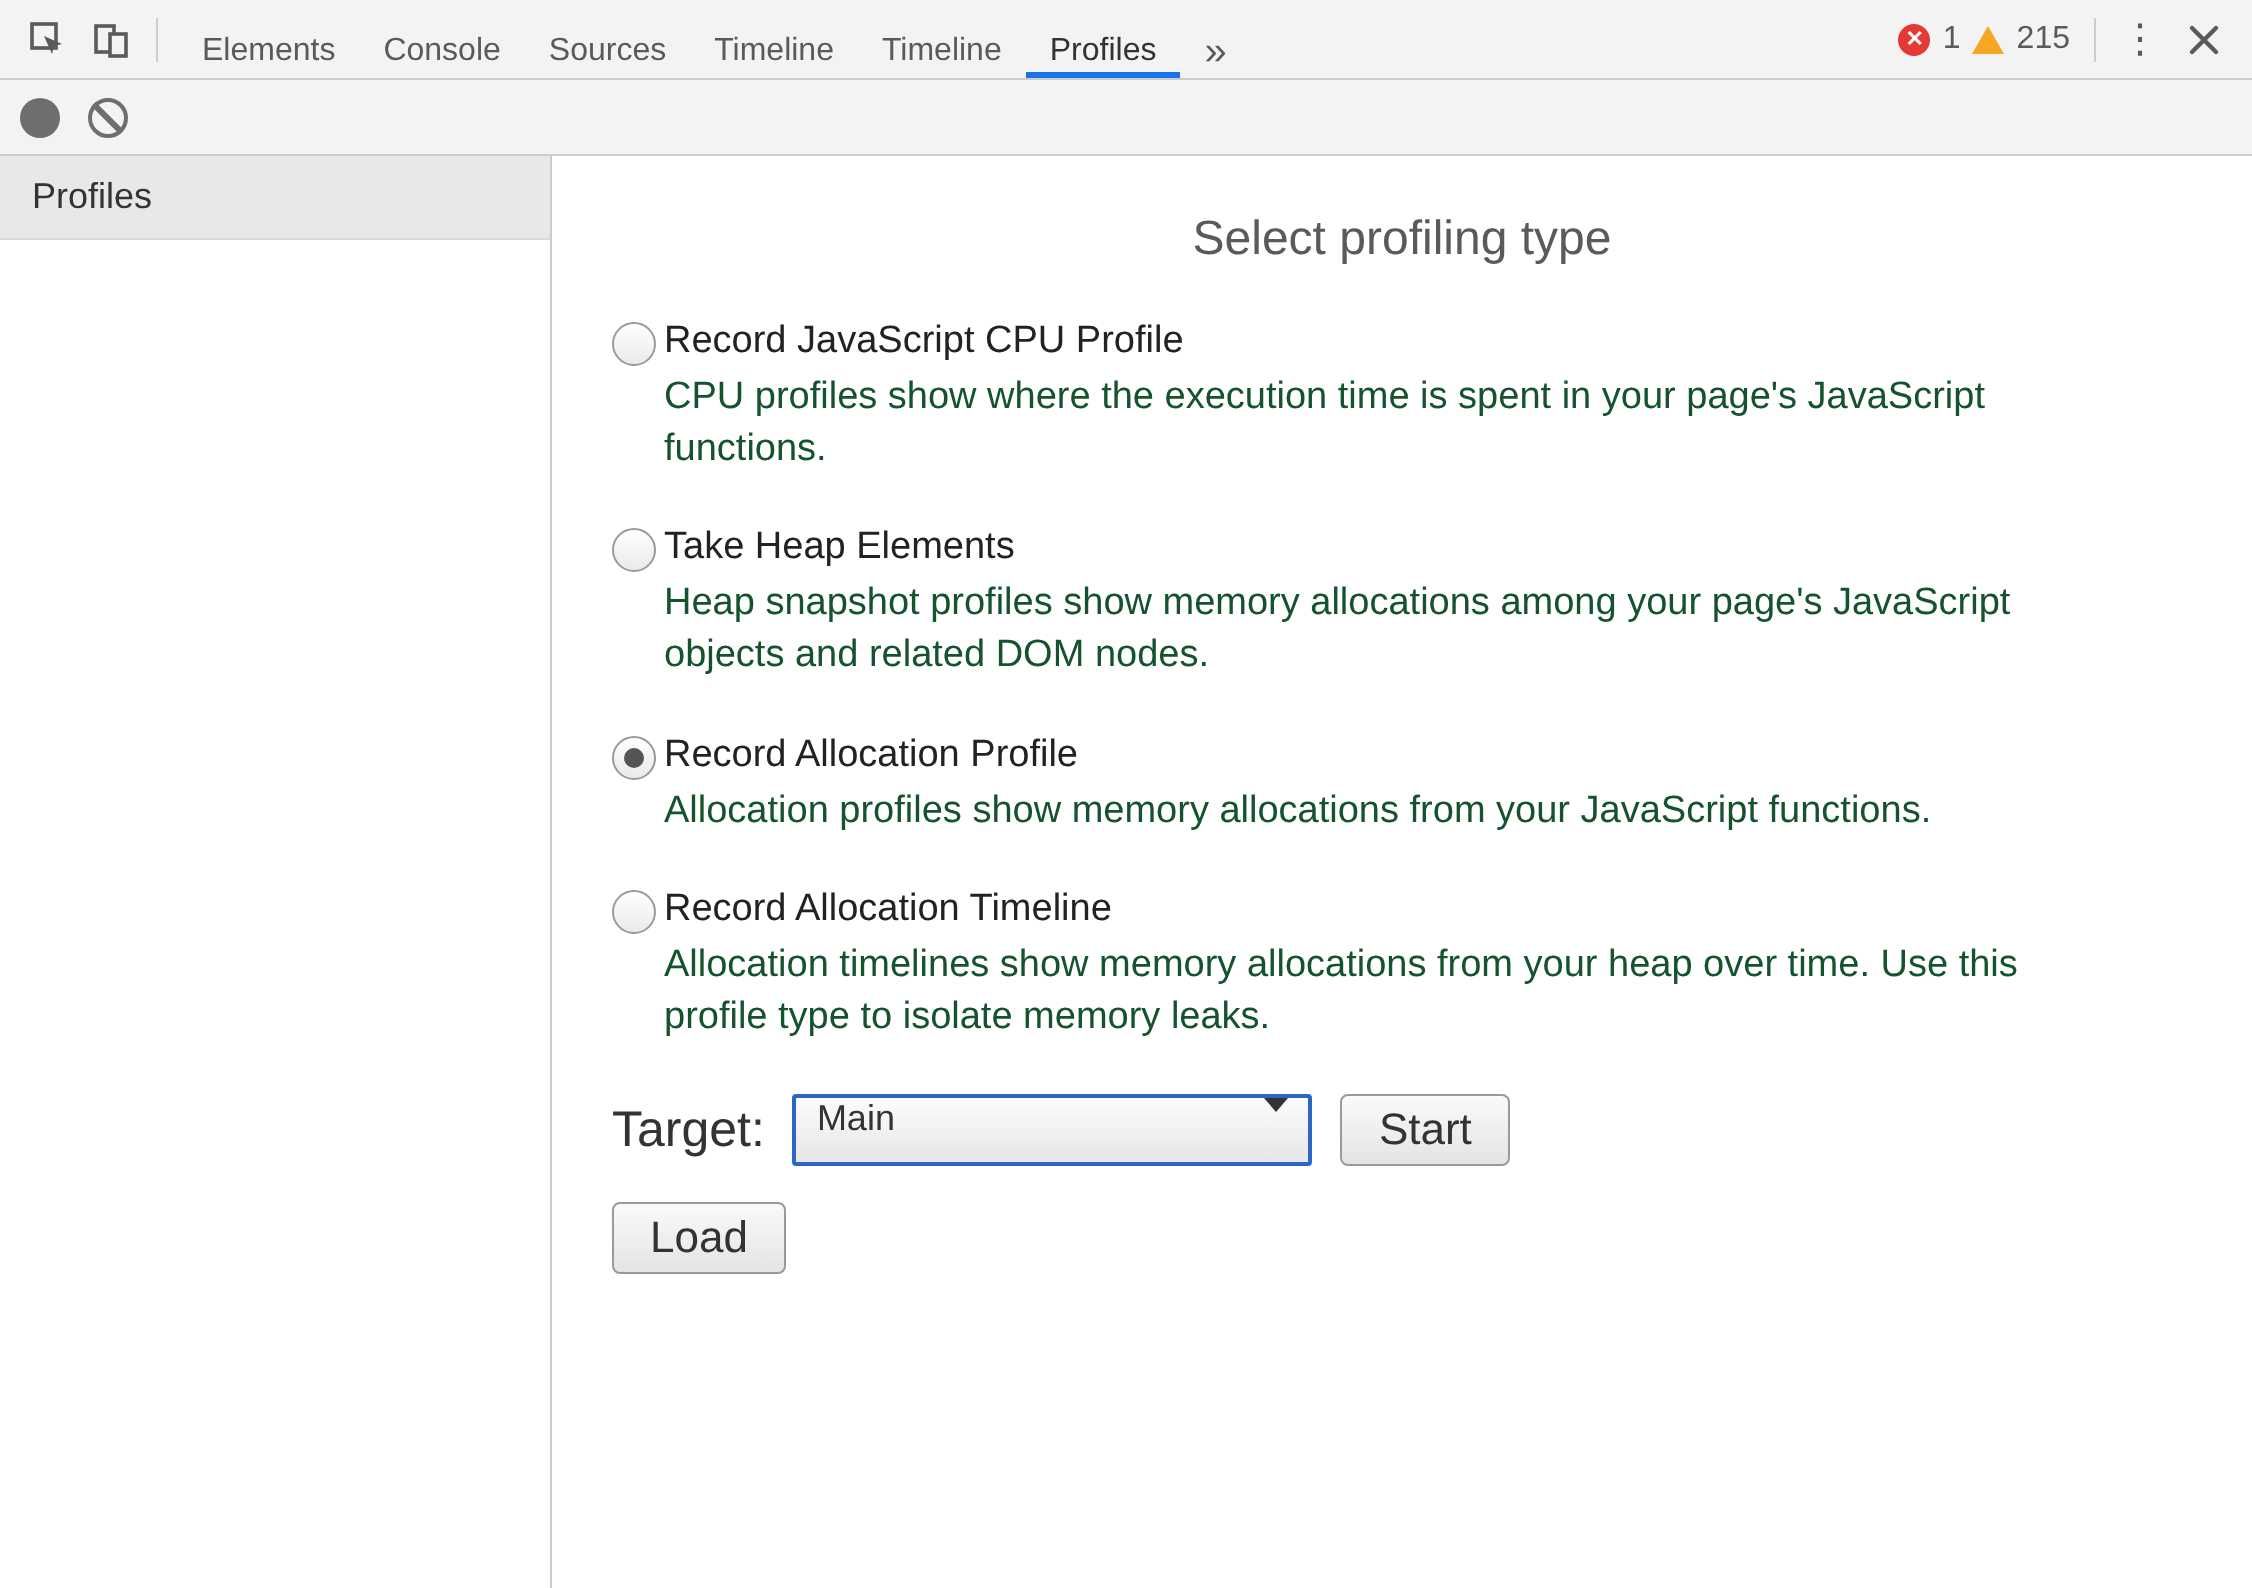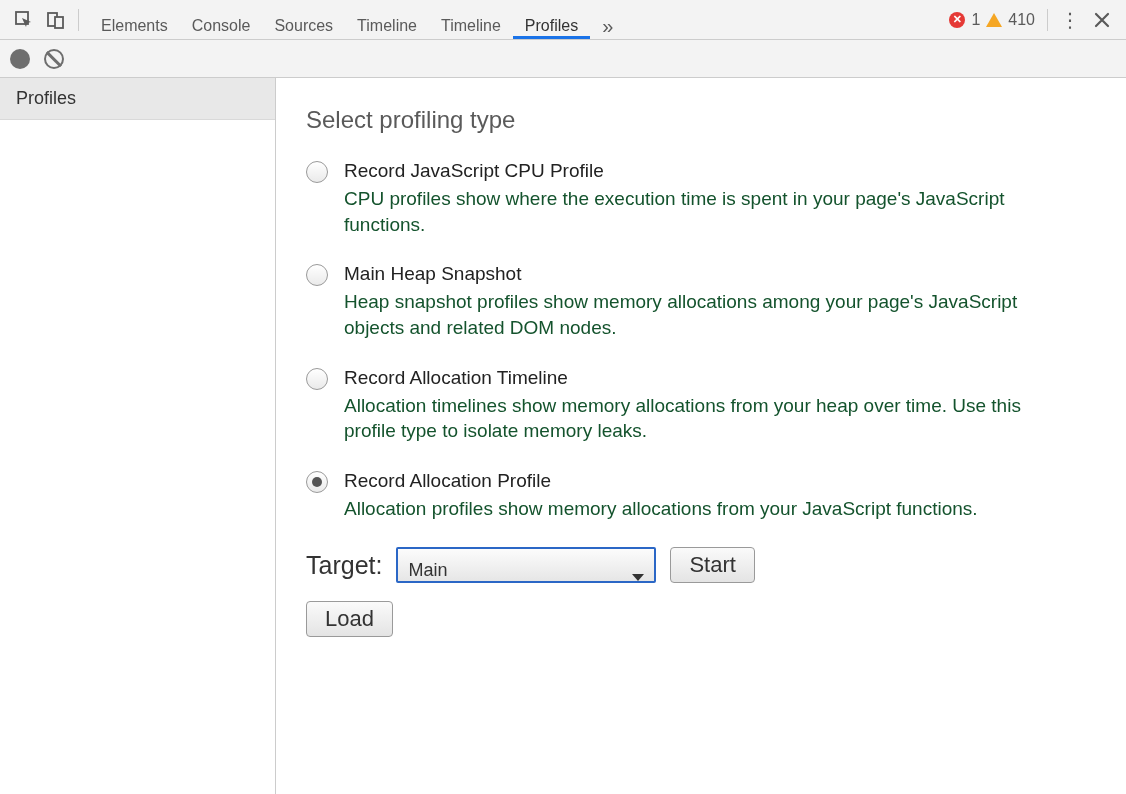"410" span { text: 410 -> 215 }
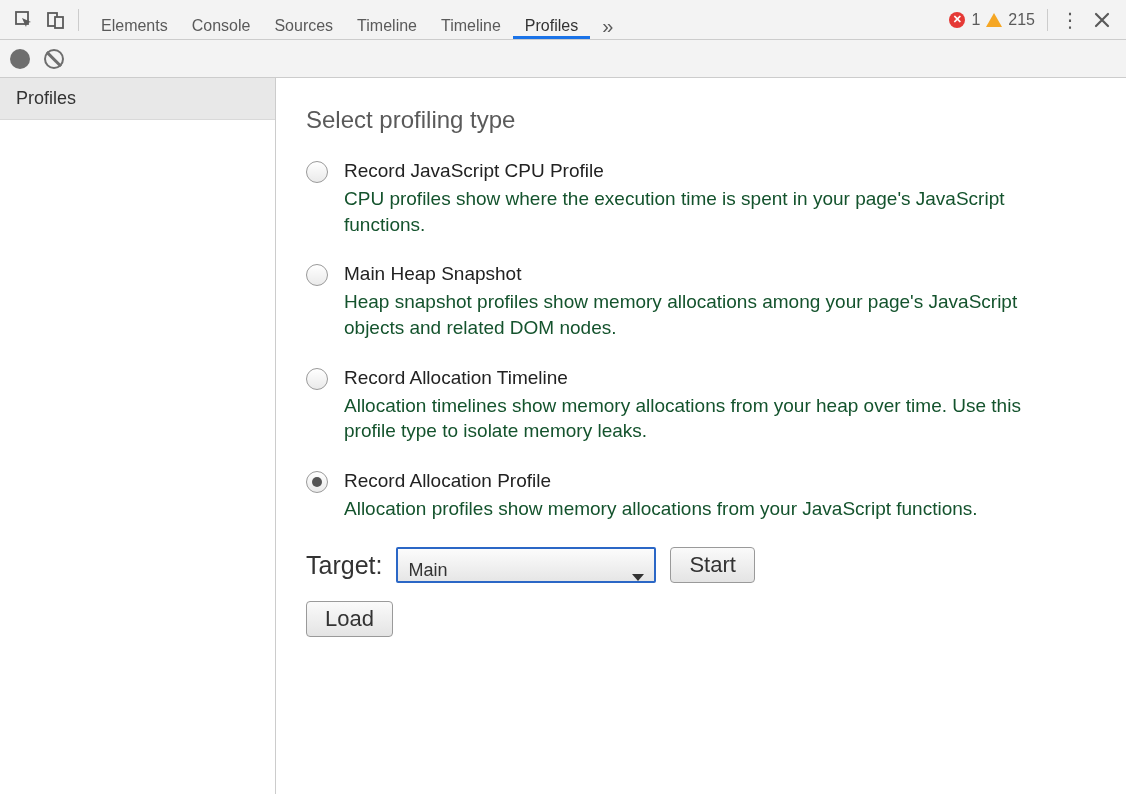"Select profiling type" .content h1 { text-align: none -> center }
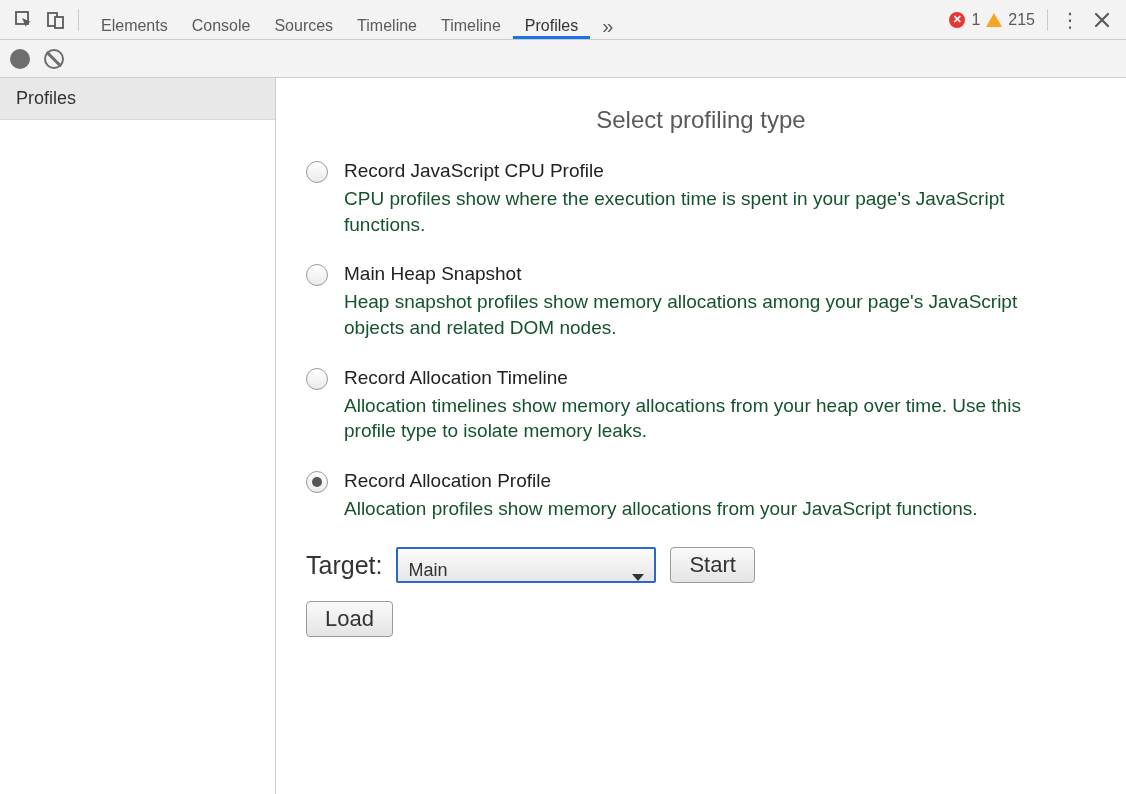"Record JavaScript CPU Profile" .option { gap: 16px -> 4px }
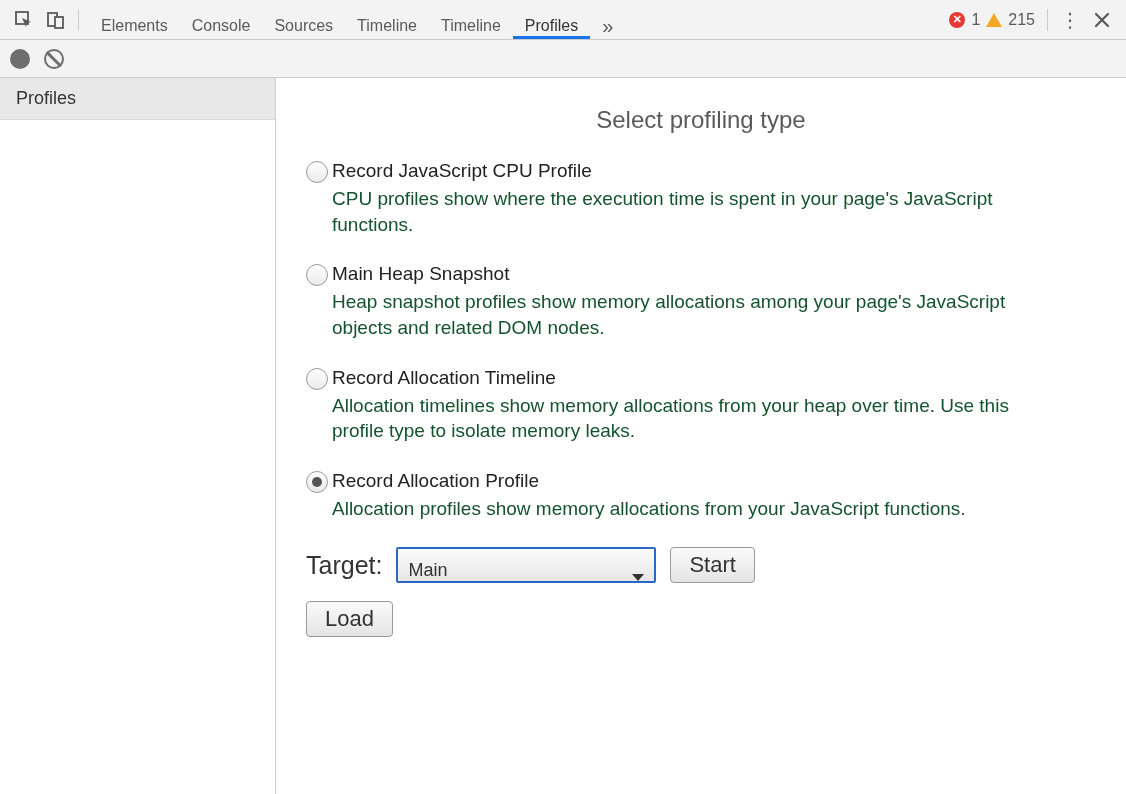"Main Heap Snapshot" div.opt-title { text: Main Heap Snapshot -> Take Heap Elements }
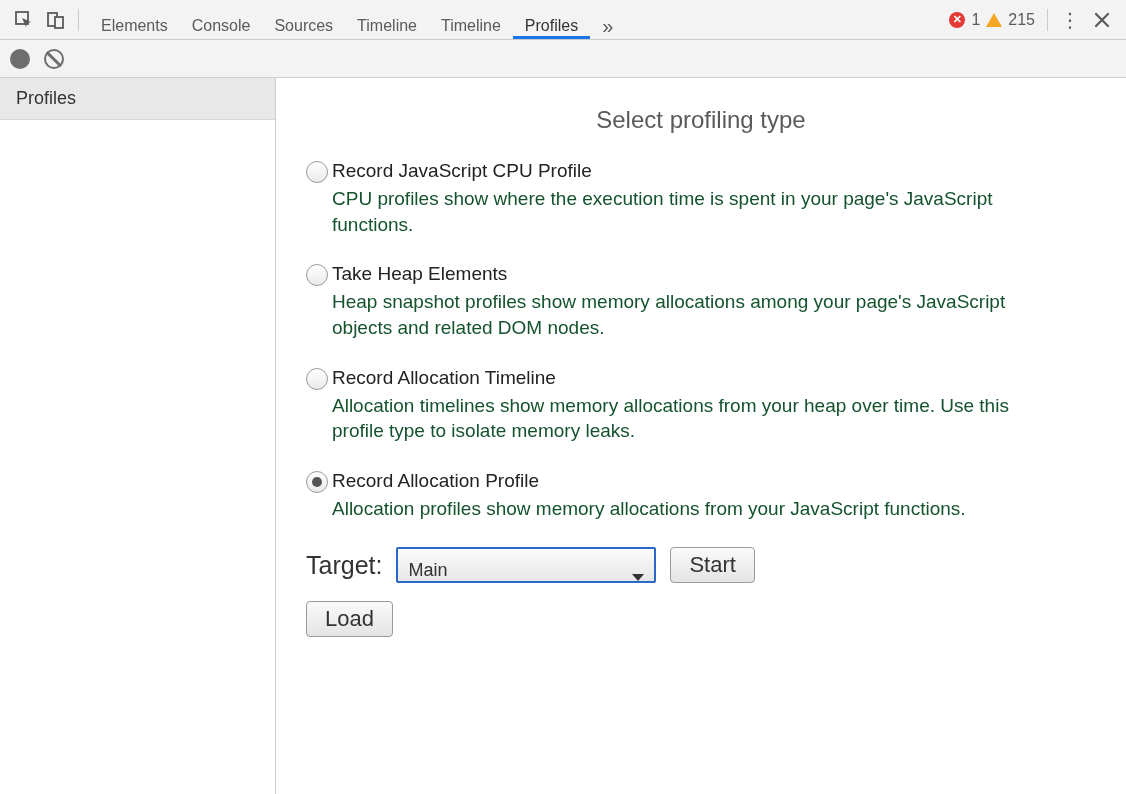"Record Allocation Timeline" div.option { order: before "Record Allocation Profile" -> after "Record Allocation Profile" }
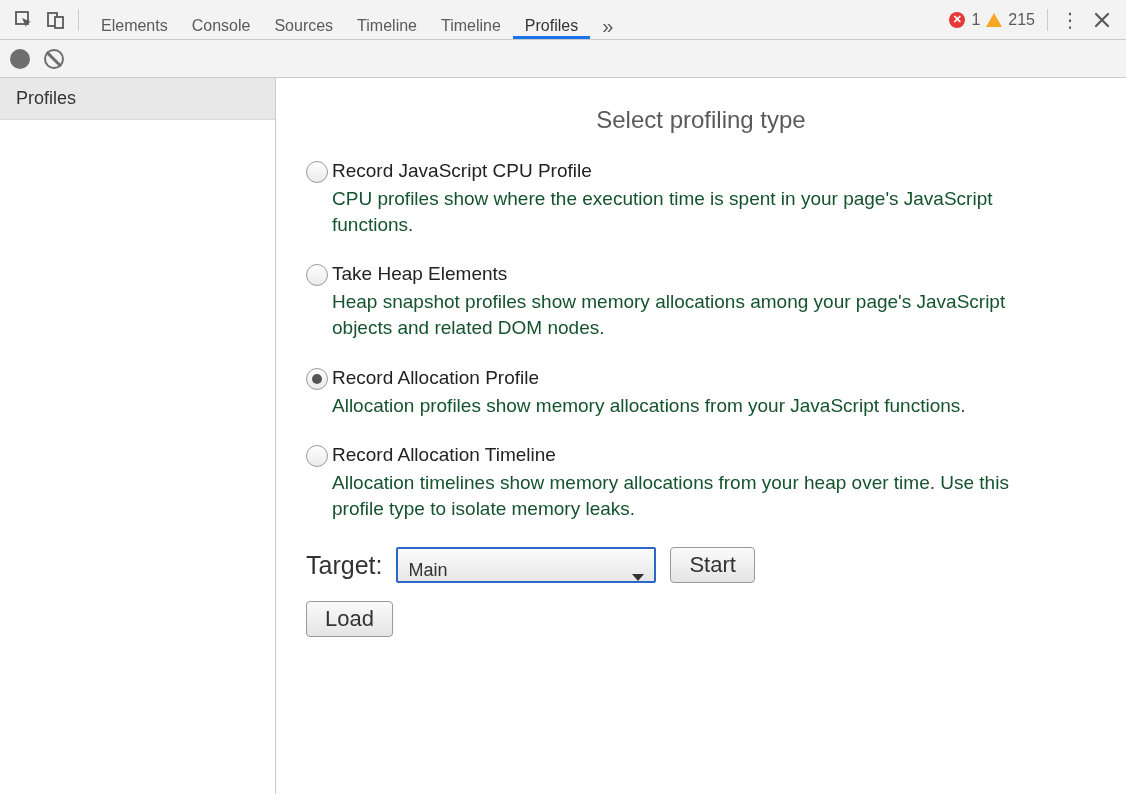"Main" .select-box { align-items: flex-end -> flex-start }
